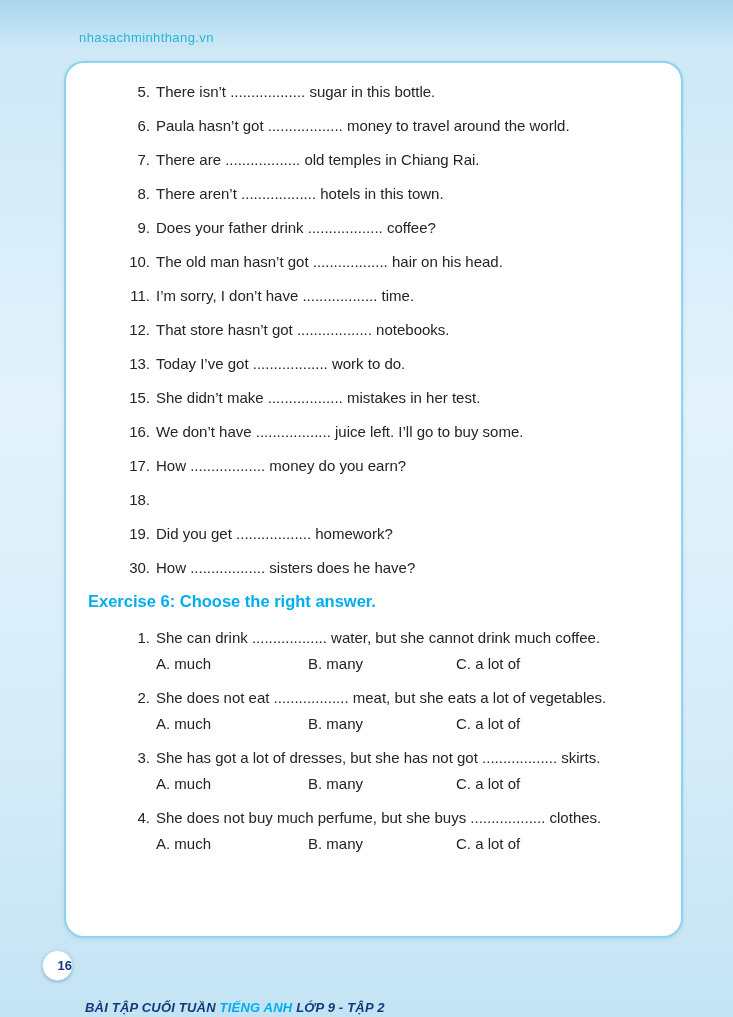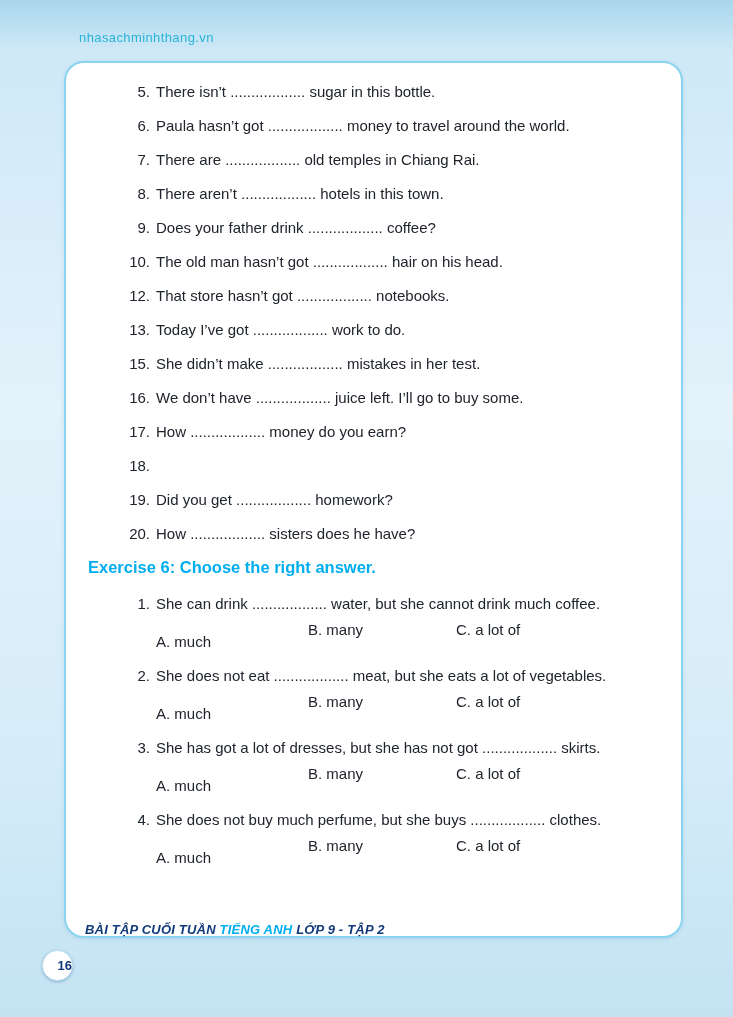"11." div.item { html: none -> <div> <span>11.</span> <span>I’m sorry, I don’t have .................. time.</span> </div> }
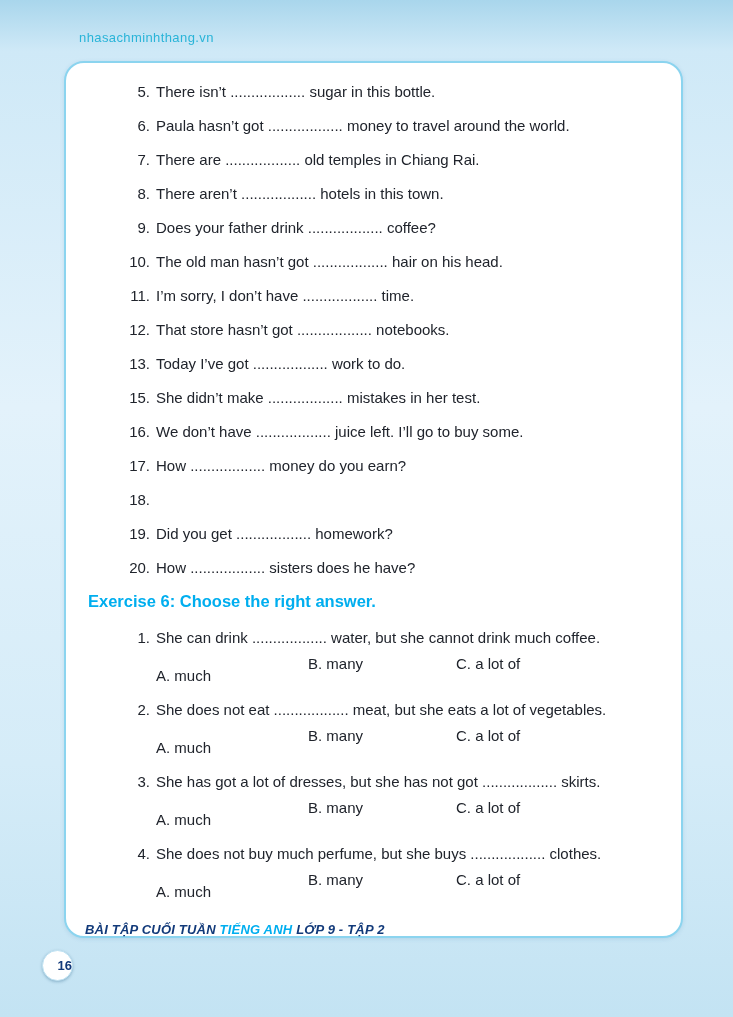"20." span.num { text: 20 -> 30 }
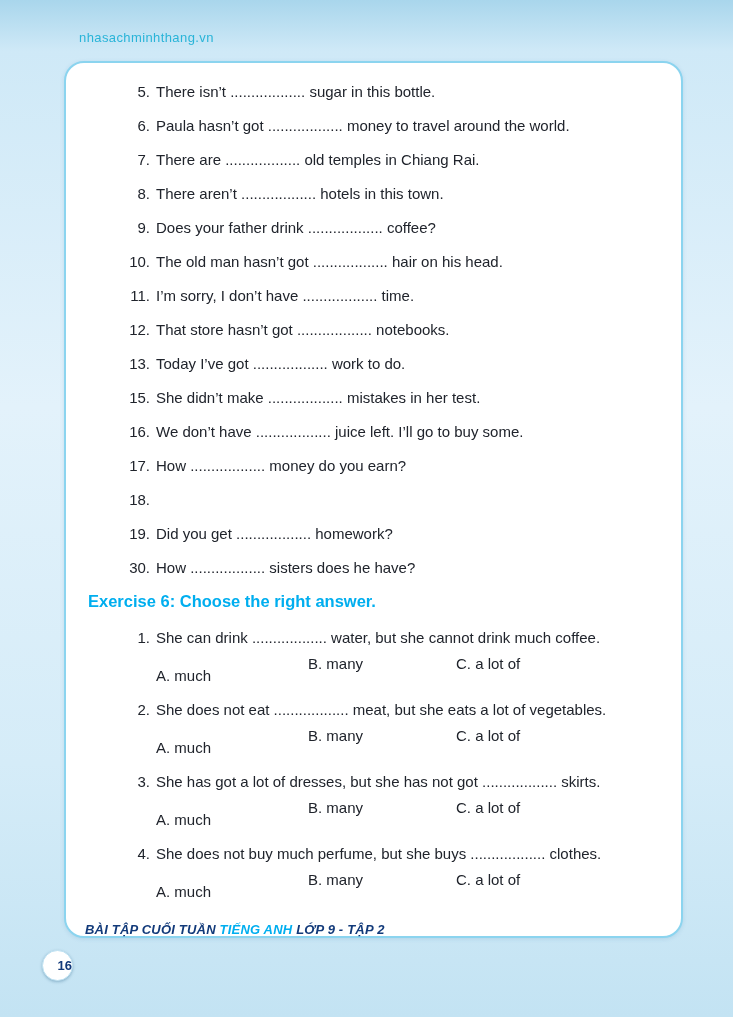"A. much" .opt:nth-child(1) { margin-top: 12px -> none }
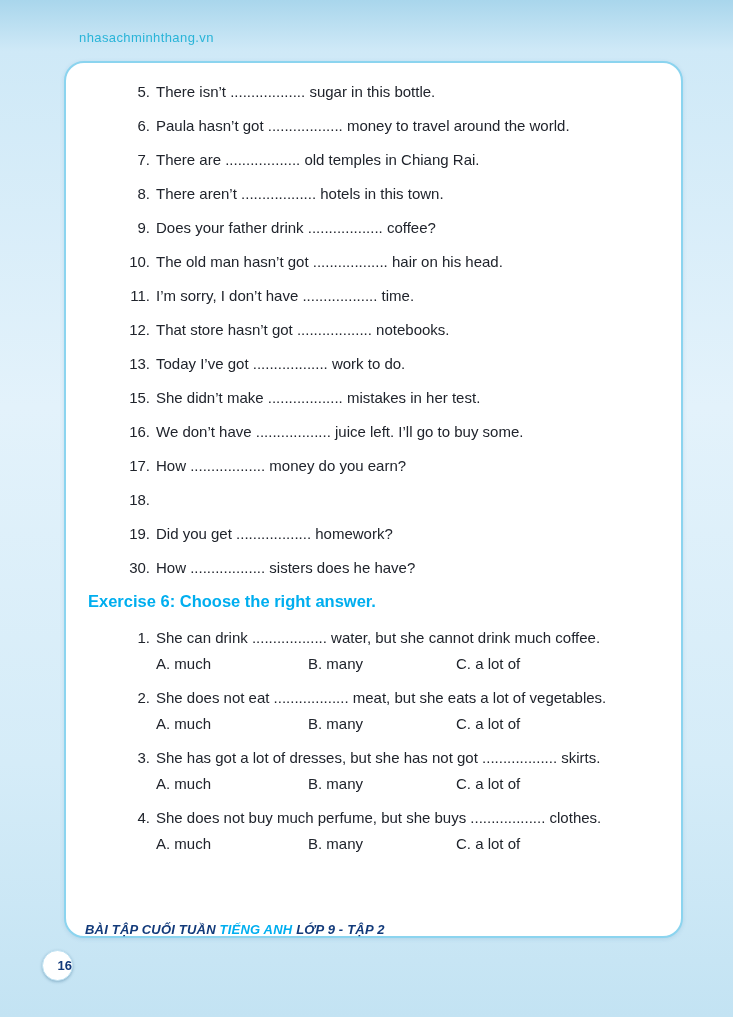"BÀI TẬP CUỐI TUẦN TIẾNG" .footer-title { top: 922px -> 1000px }
